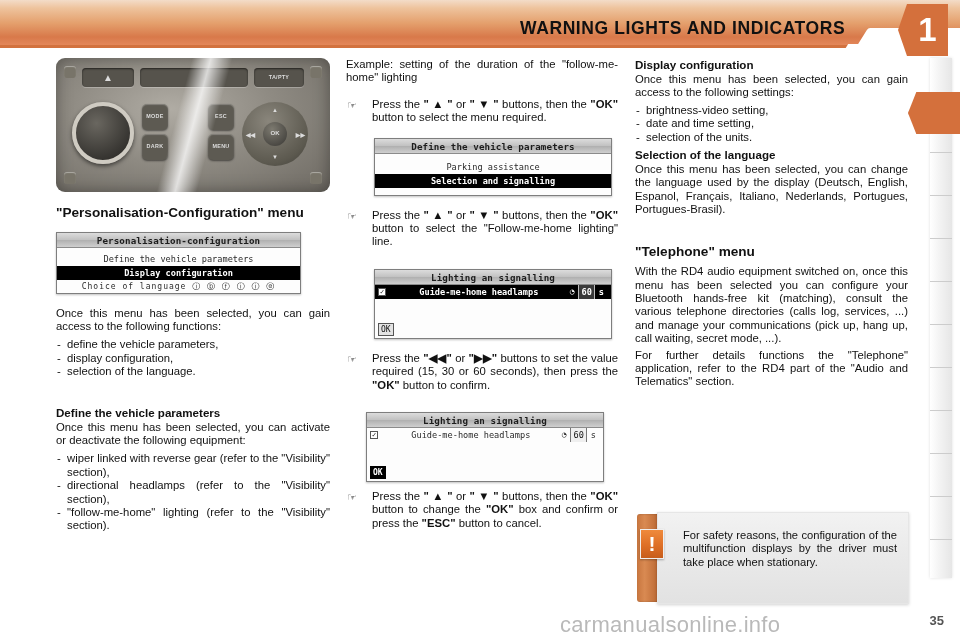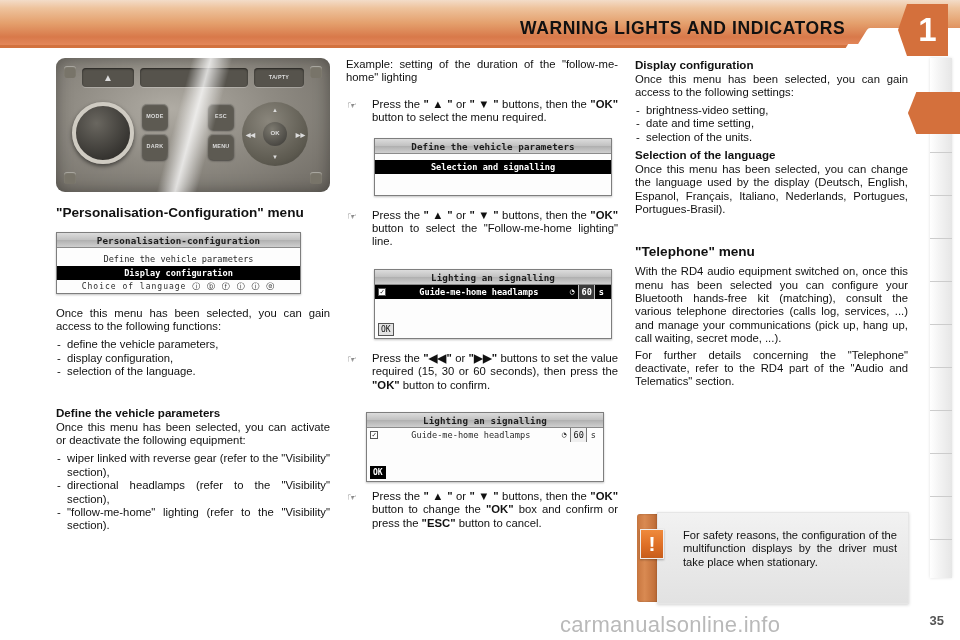"Parking assistance" div.scr-row { html: none -> <div>Parking assistance</div> }
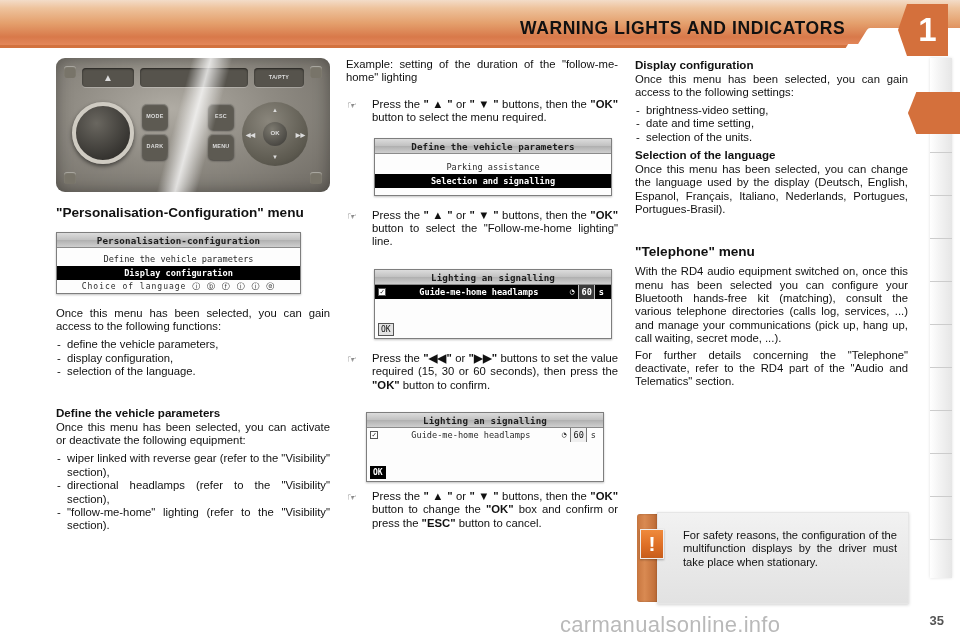"For further details concerning the" p.body { text: concerning the "Telephone" deactivate -> functions the "Telephone" application }
